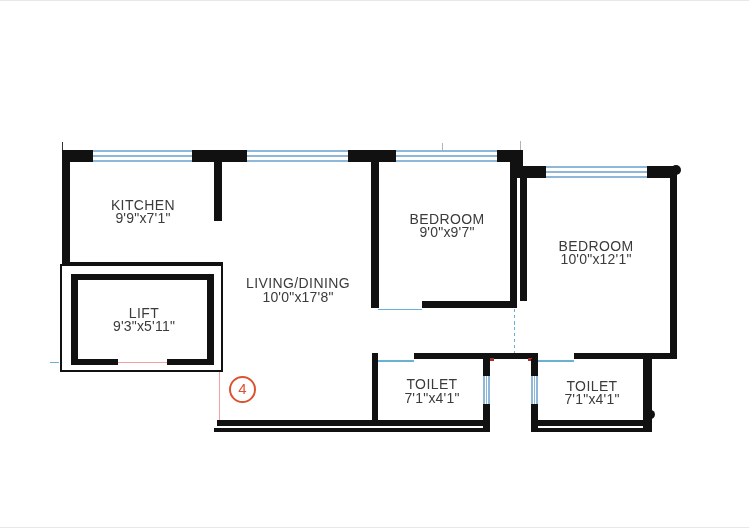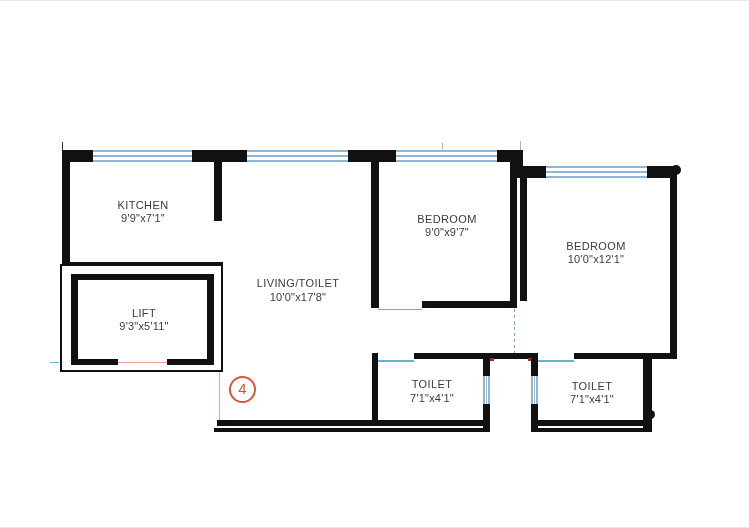"KITCHEN" .rlabel { font-size: 11px -> 14px }
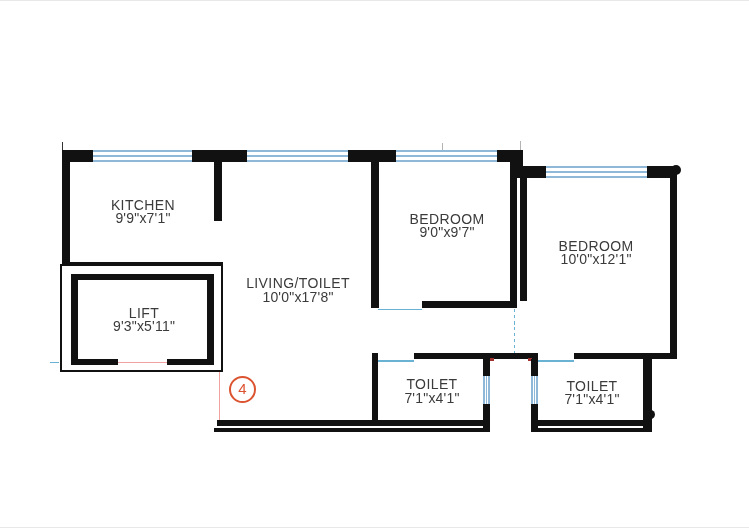"LIVING/TOILET" div { text: LIVING/TOILET -> LIVING/DINING }
